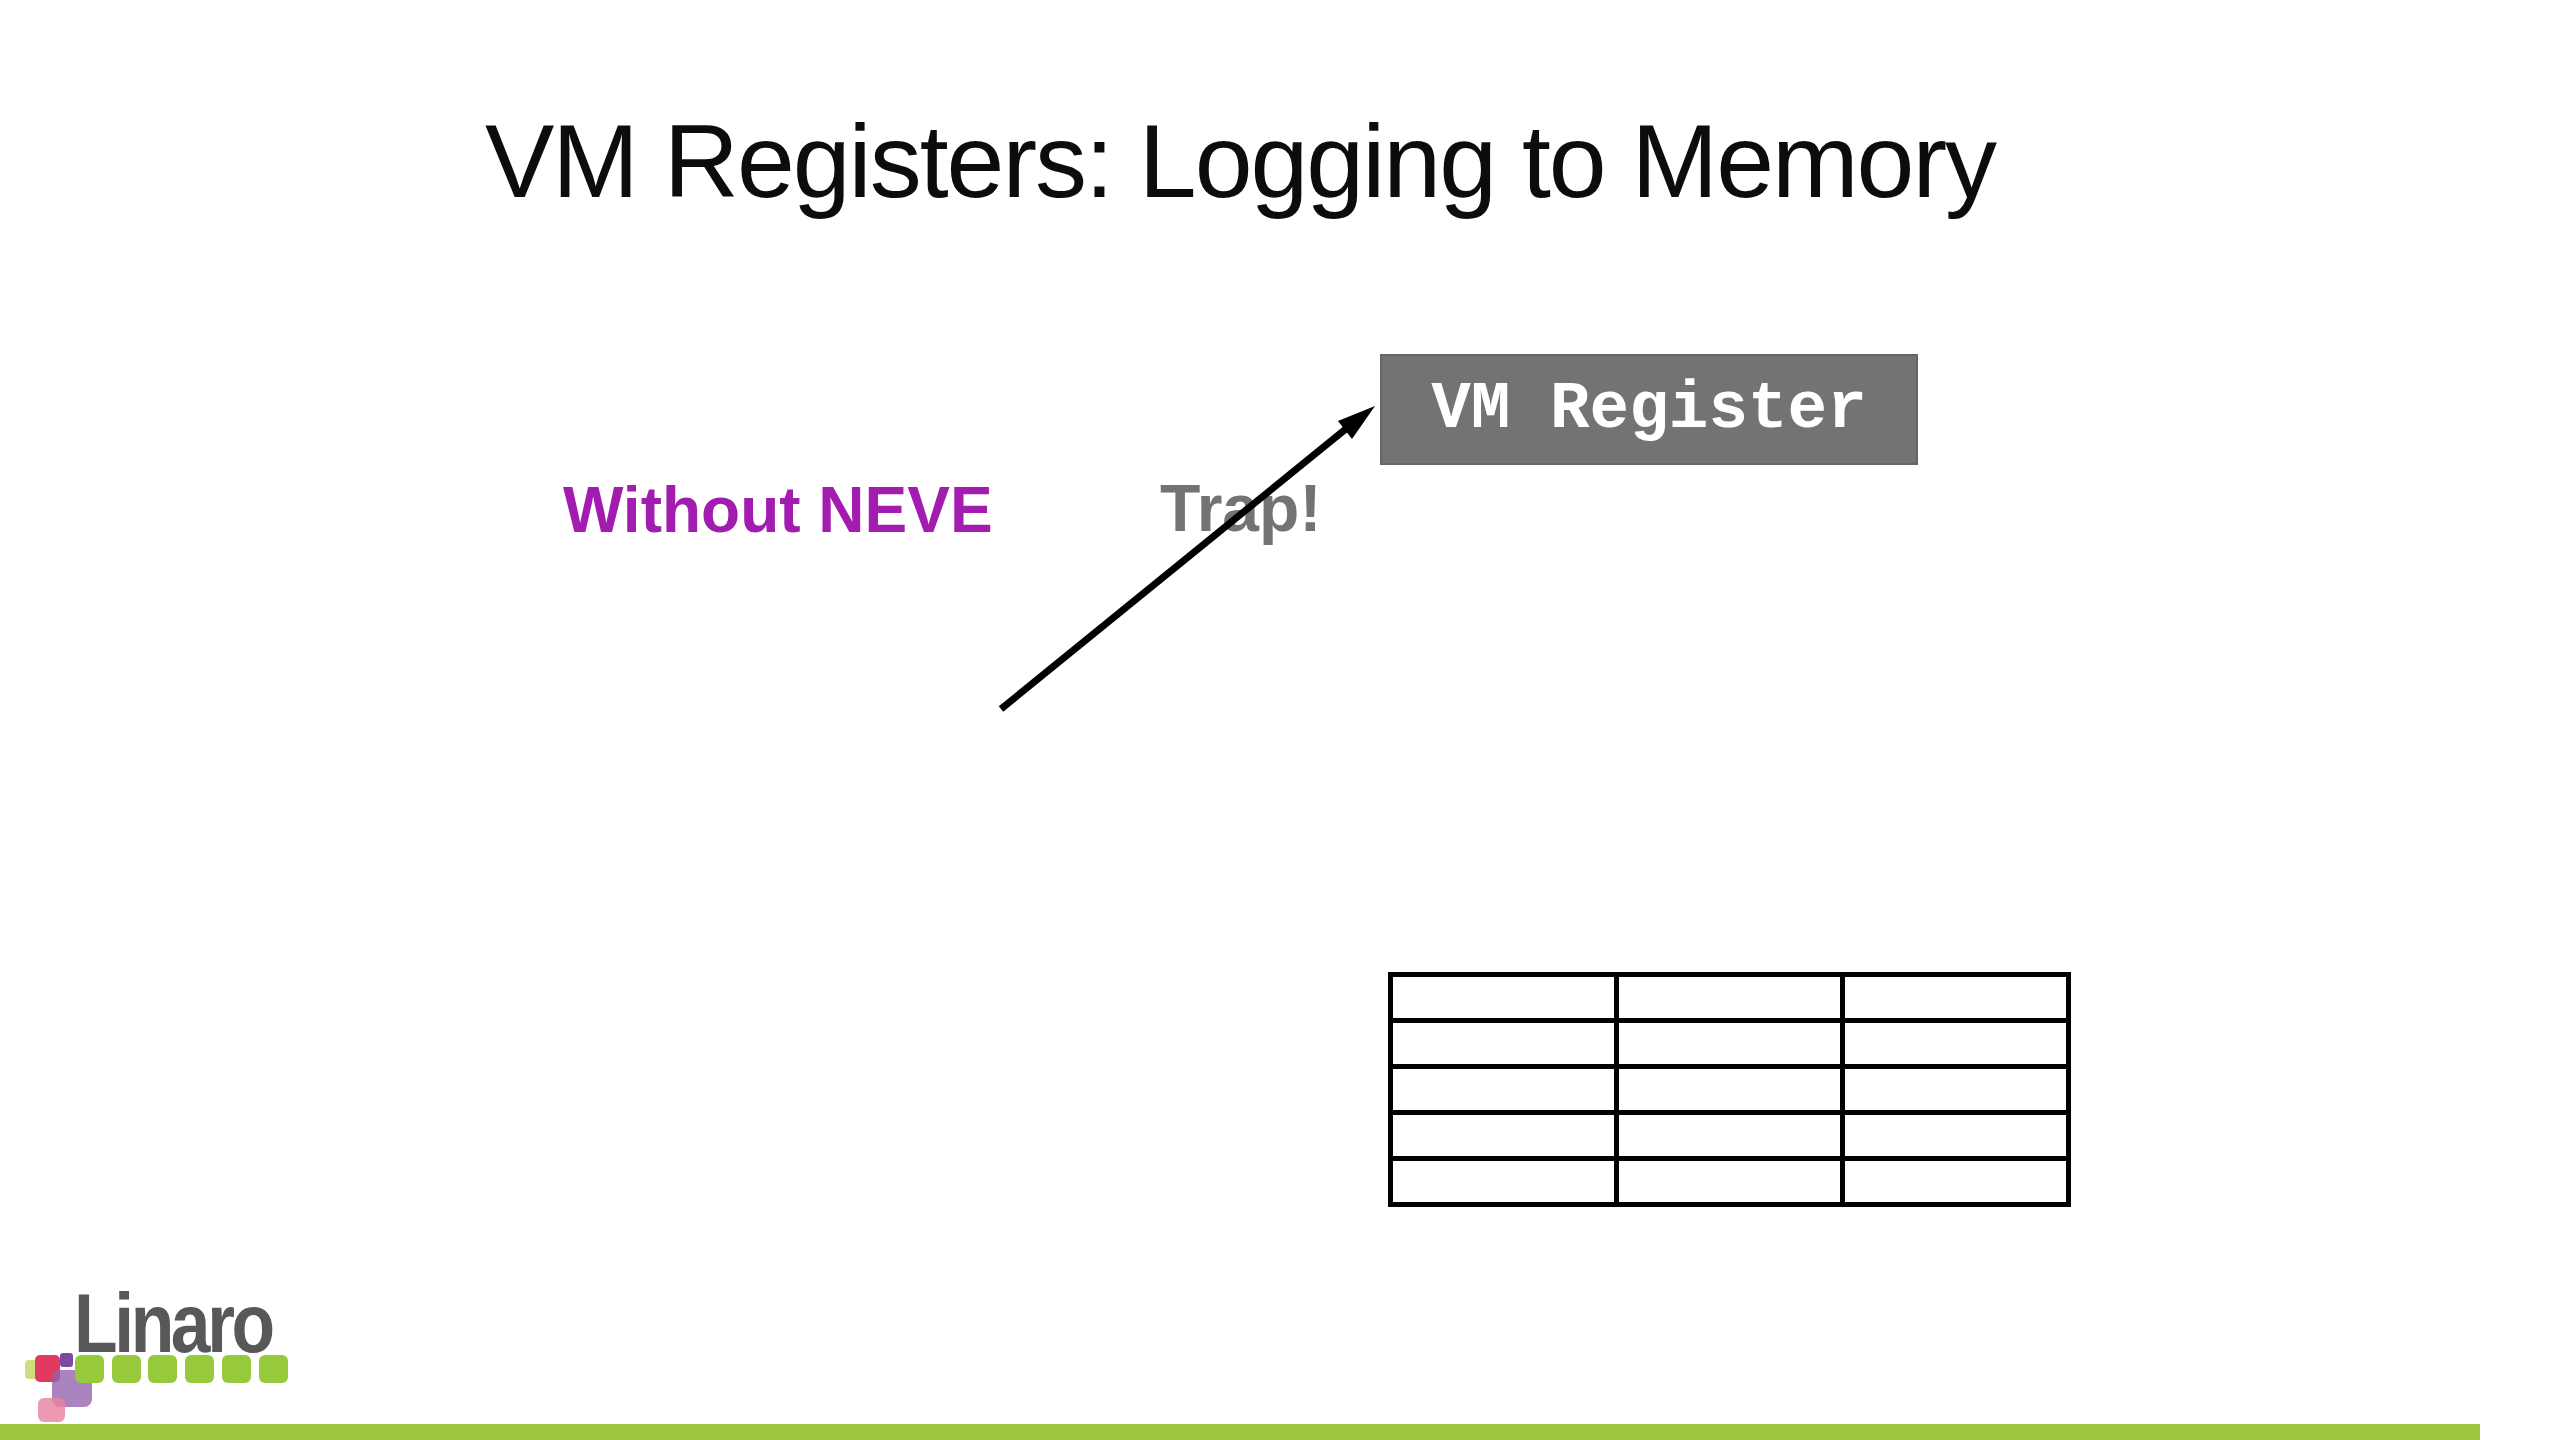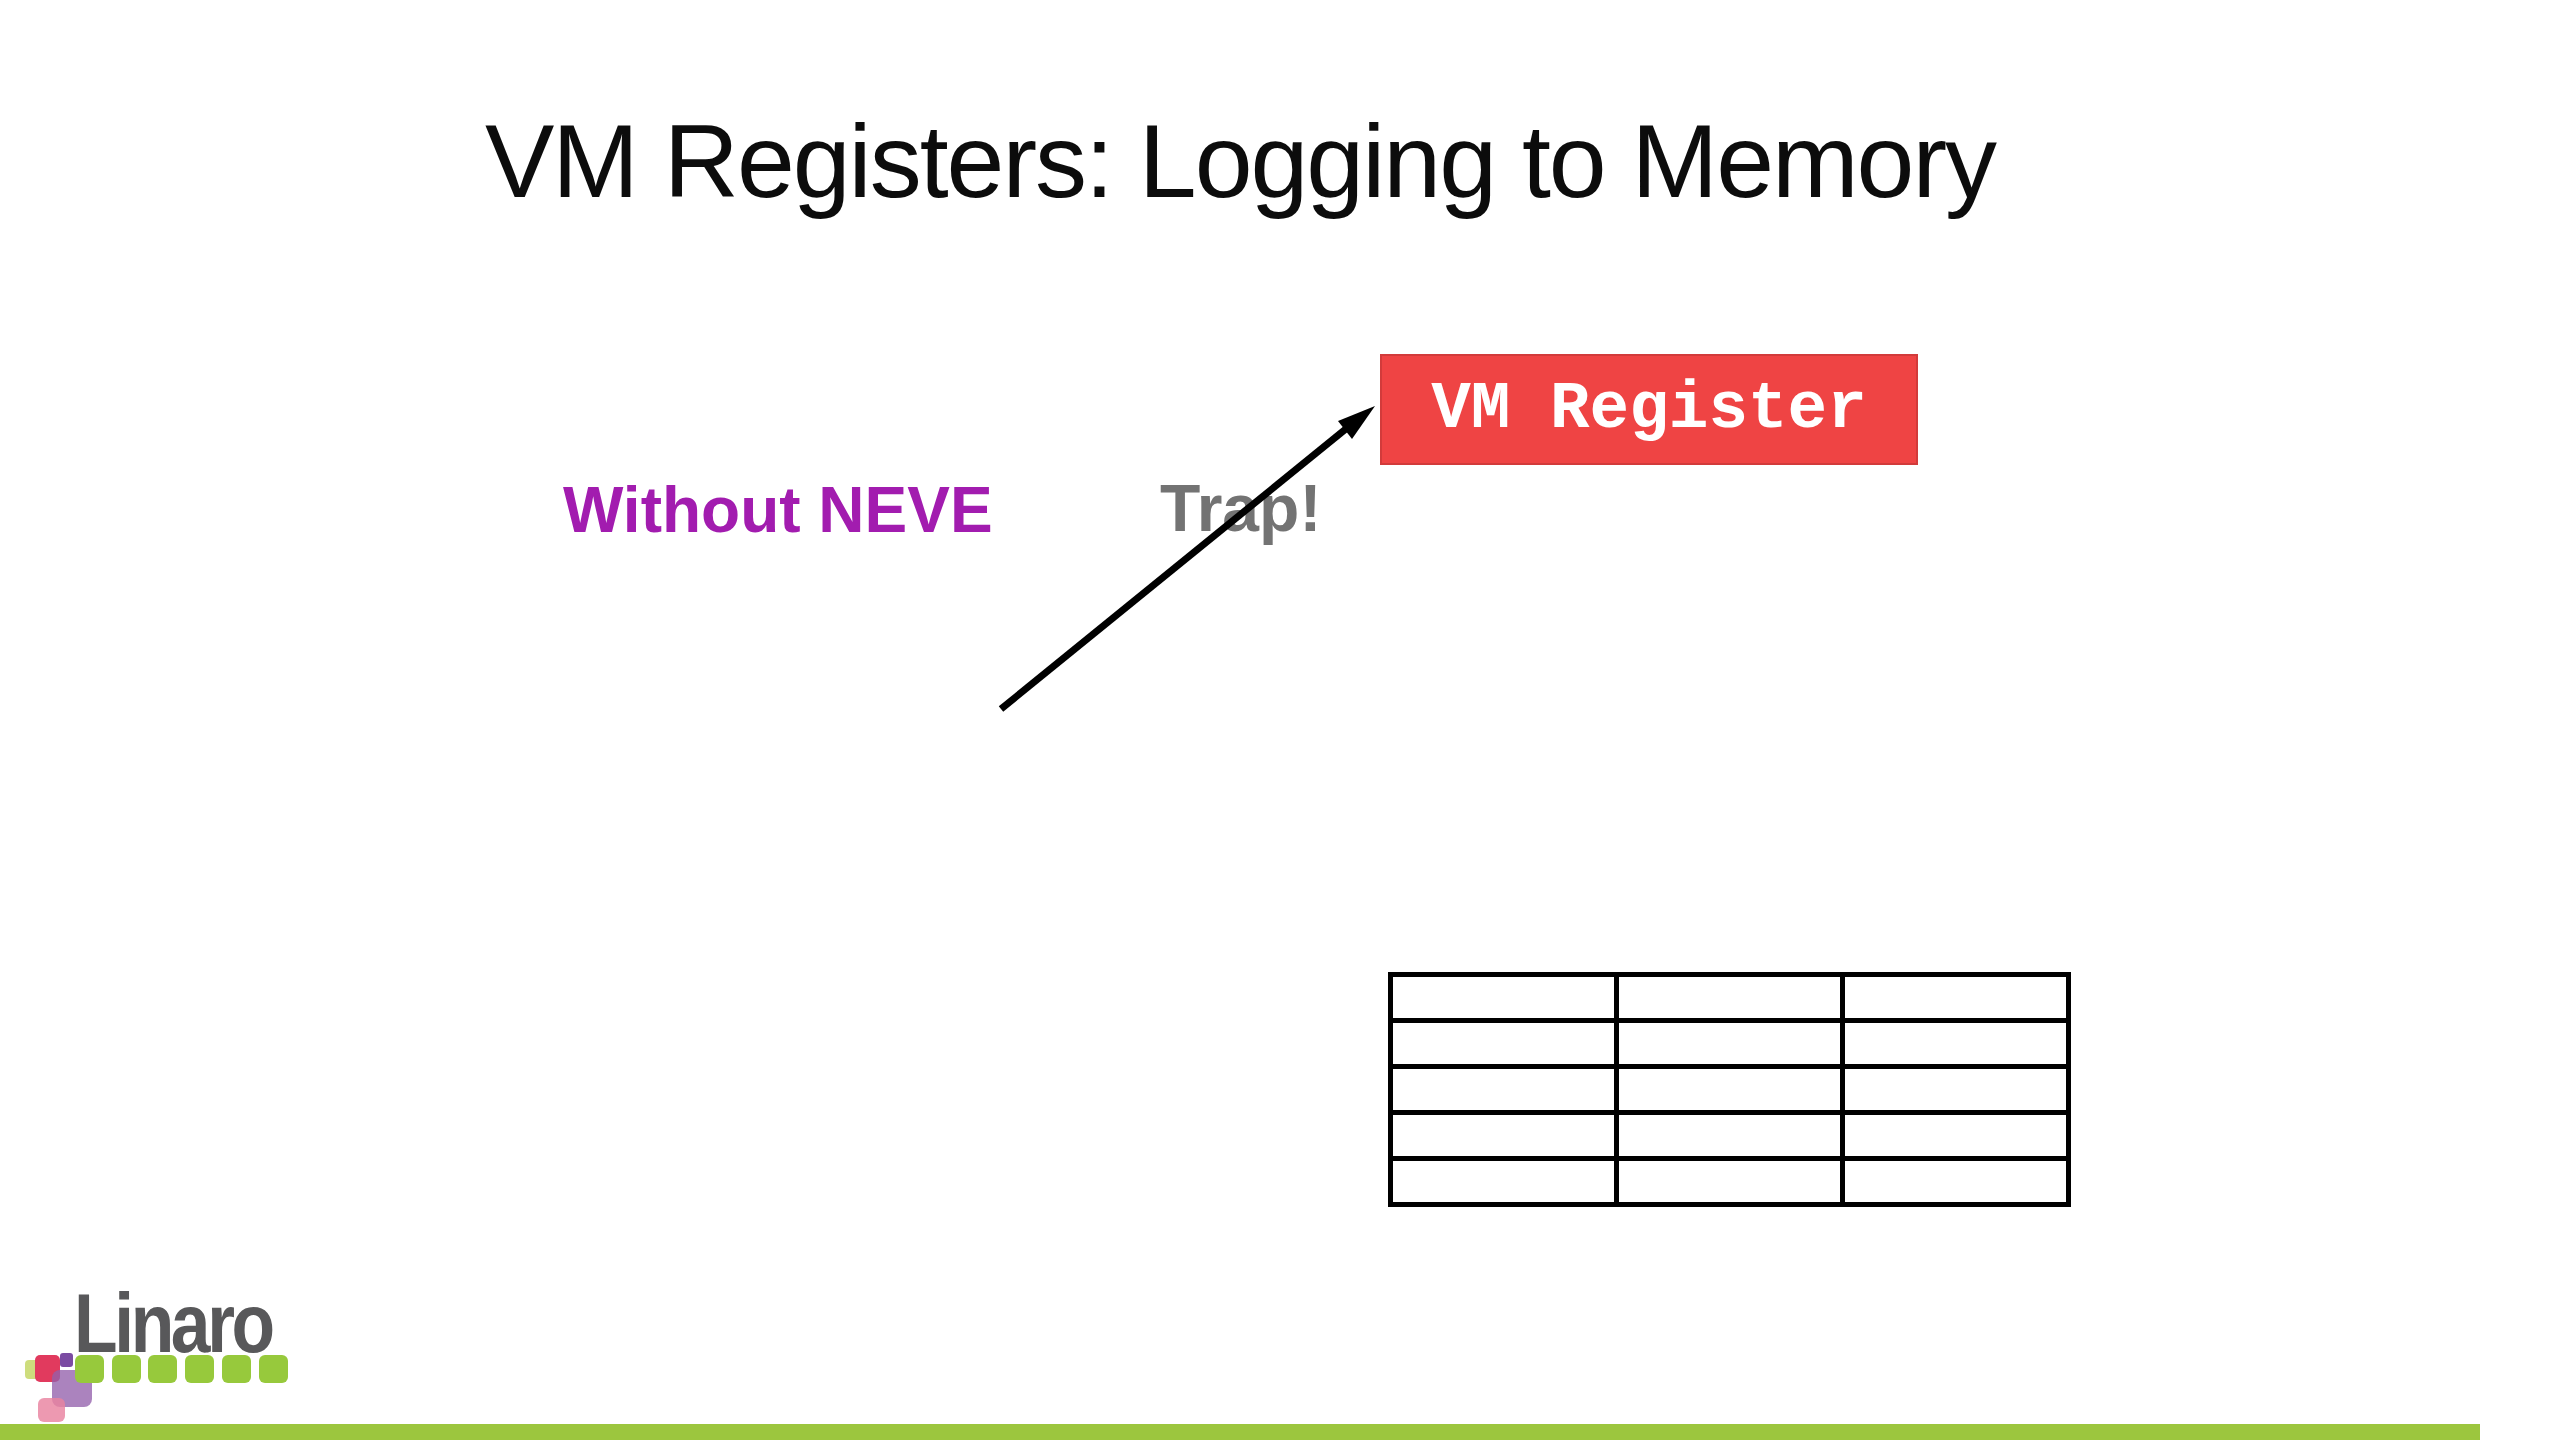"VM Register" .vm-register-box { background: #ef4444 -> #737373 }
